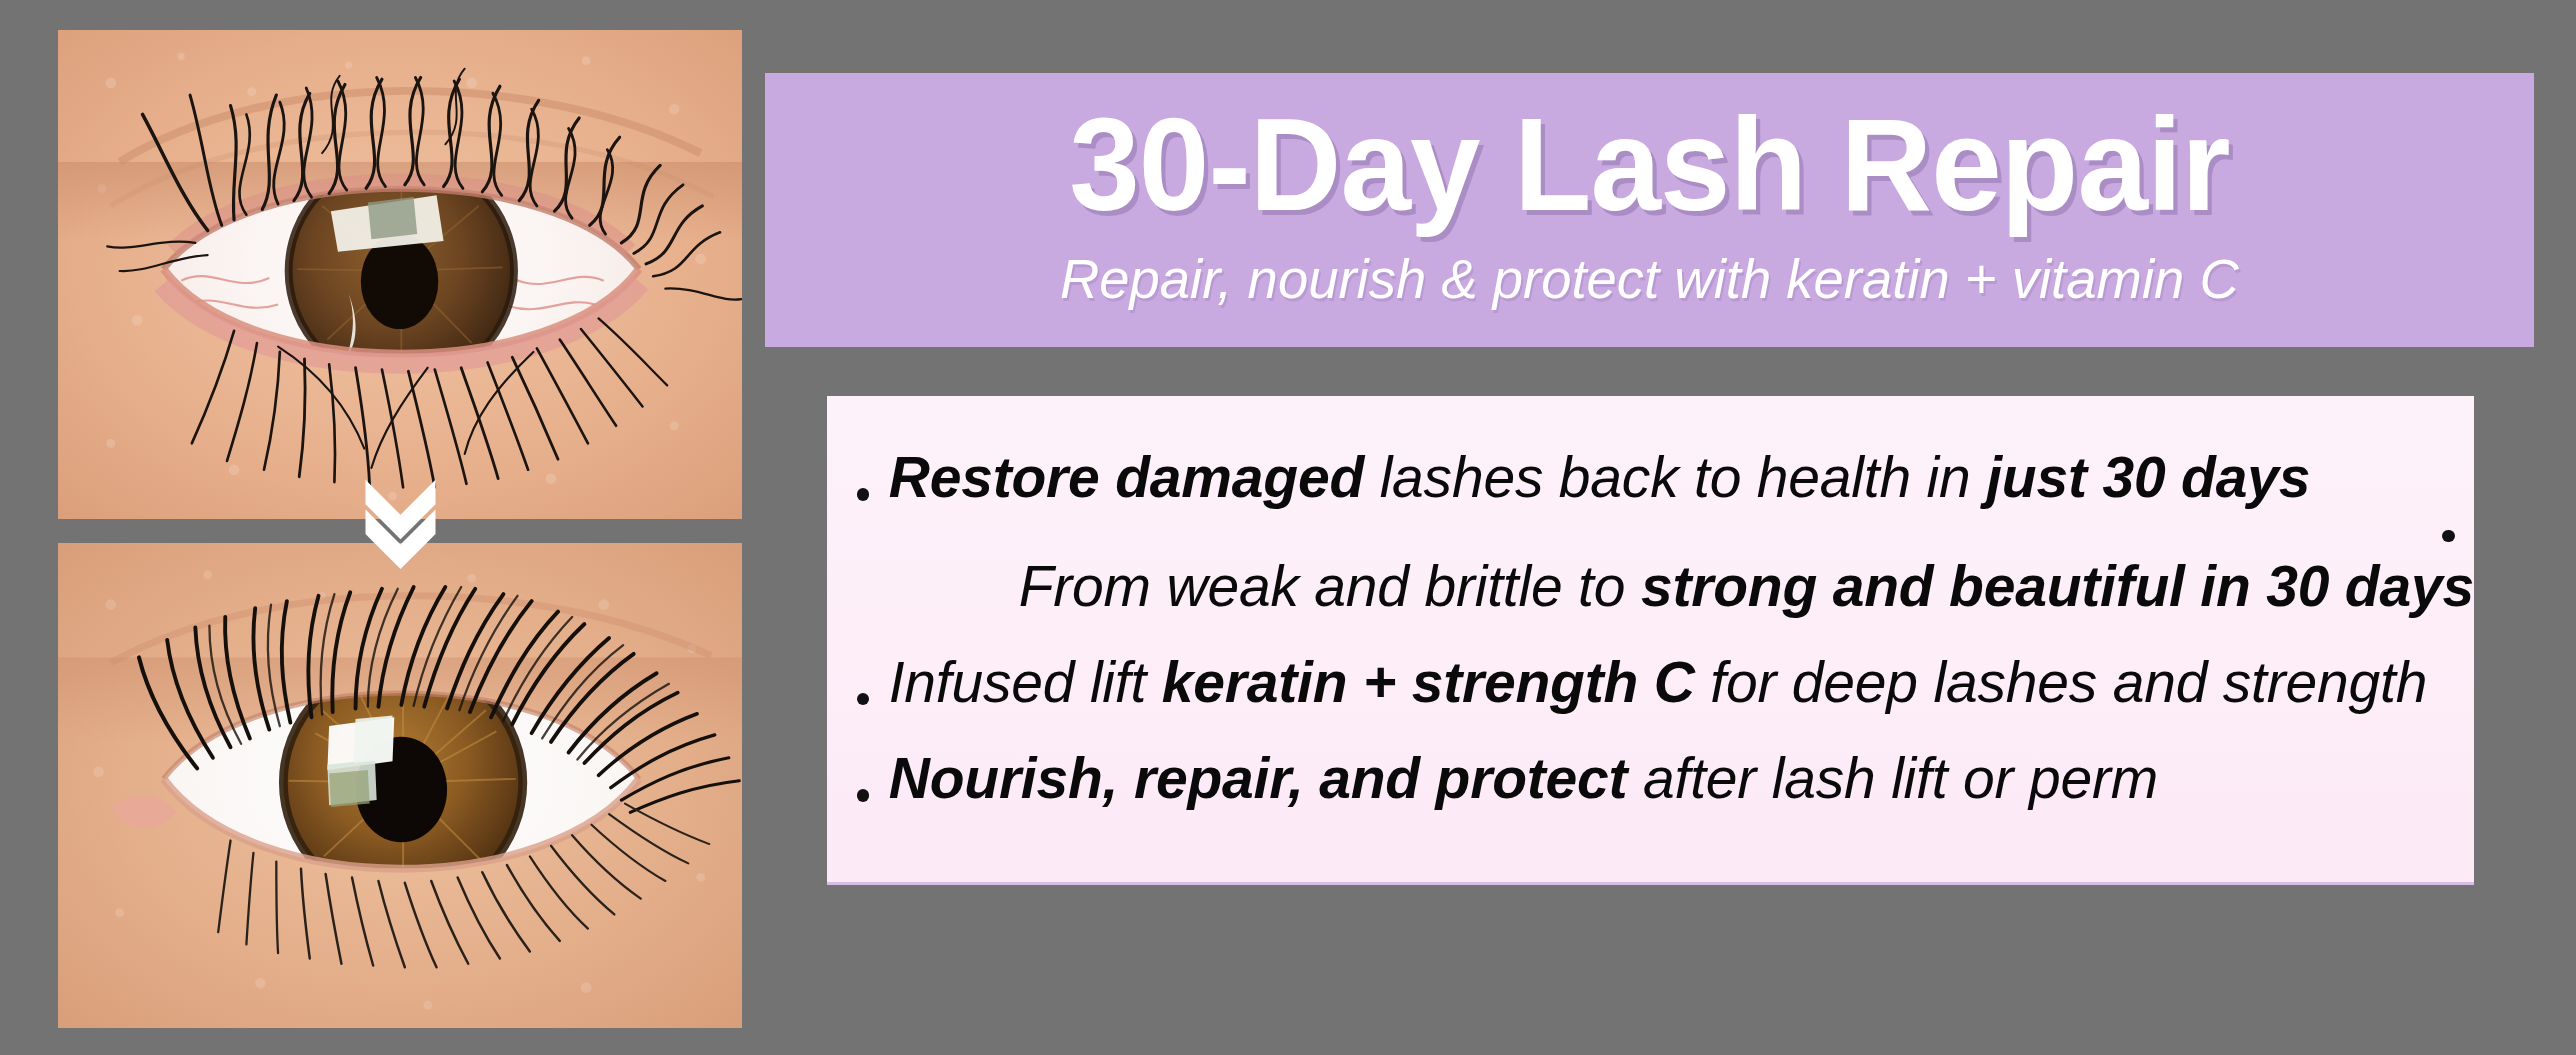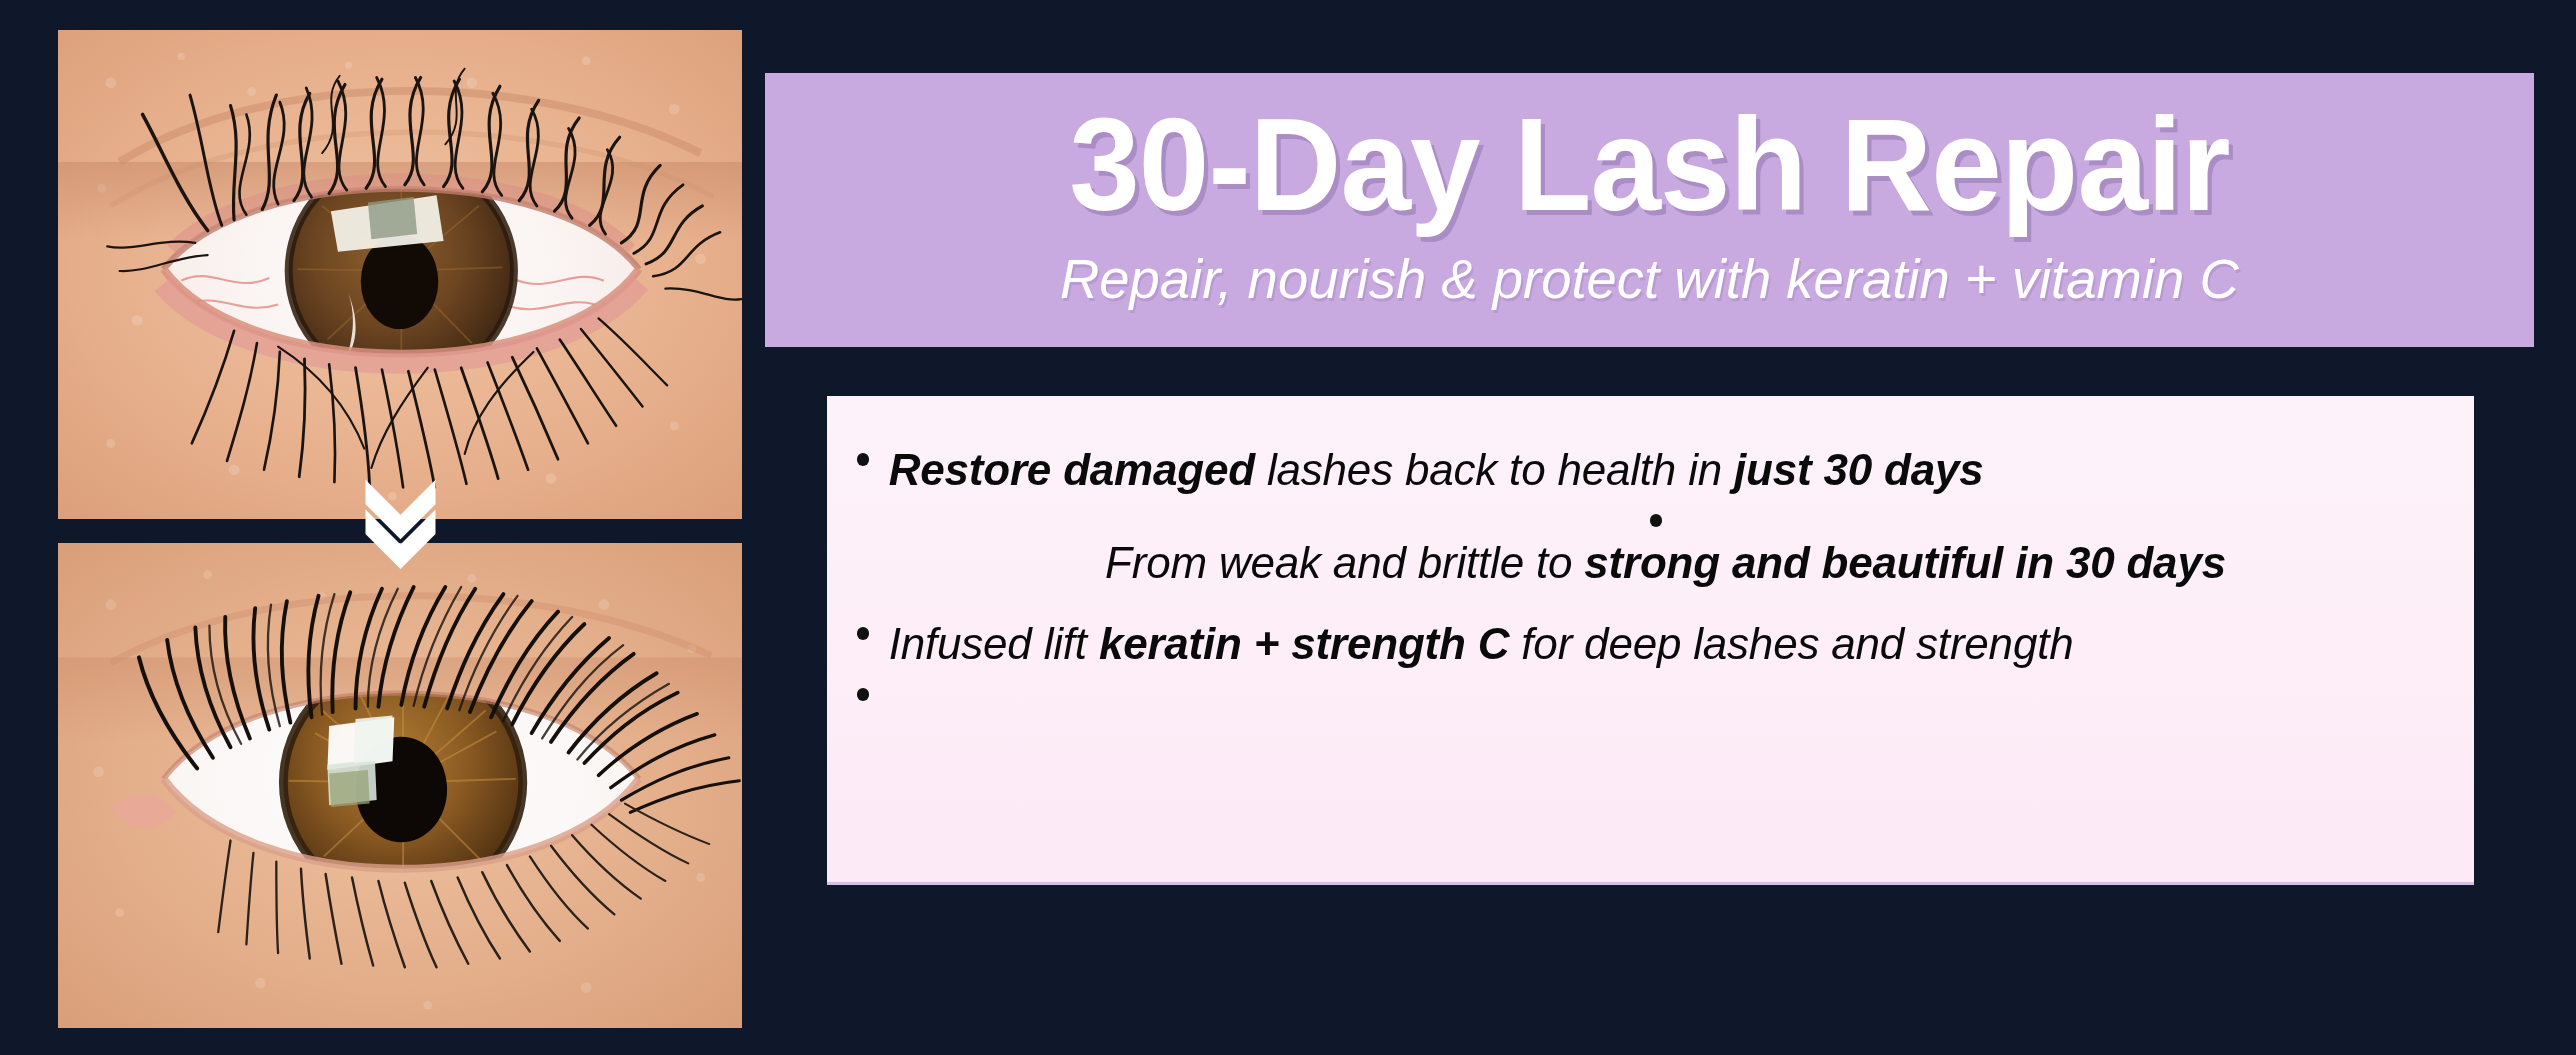"30-Day Lash Repair" div { background: #0f172a -> #737373 }
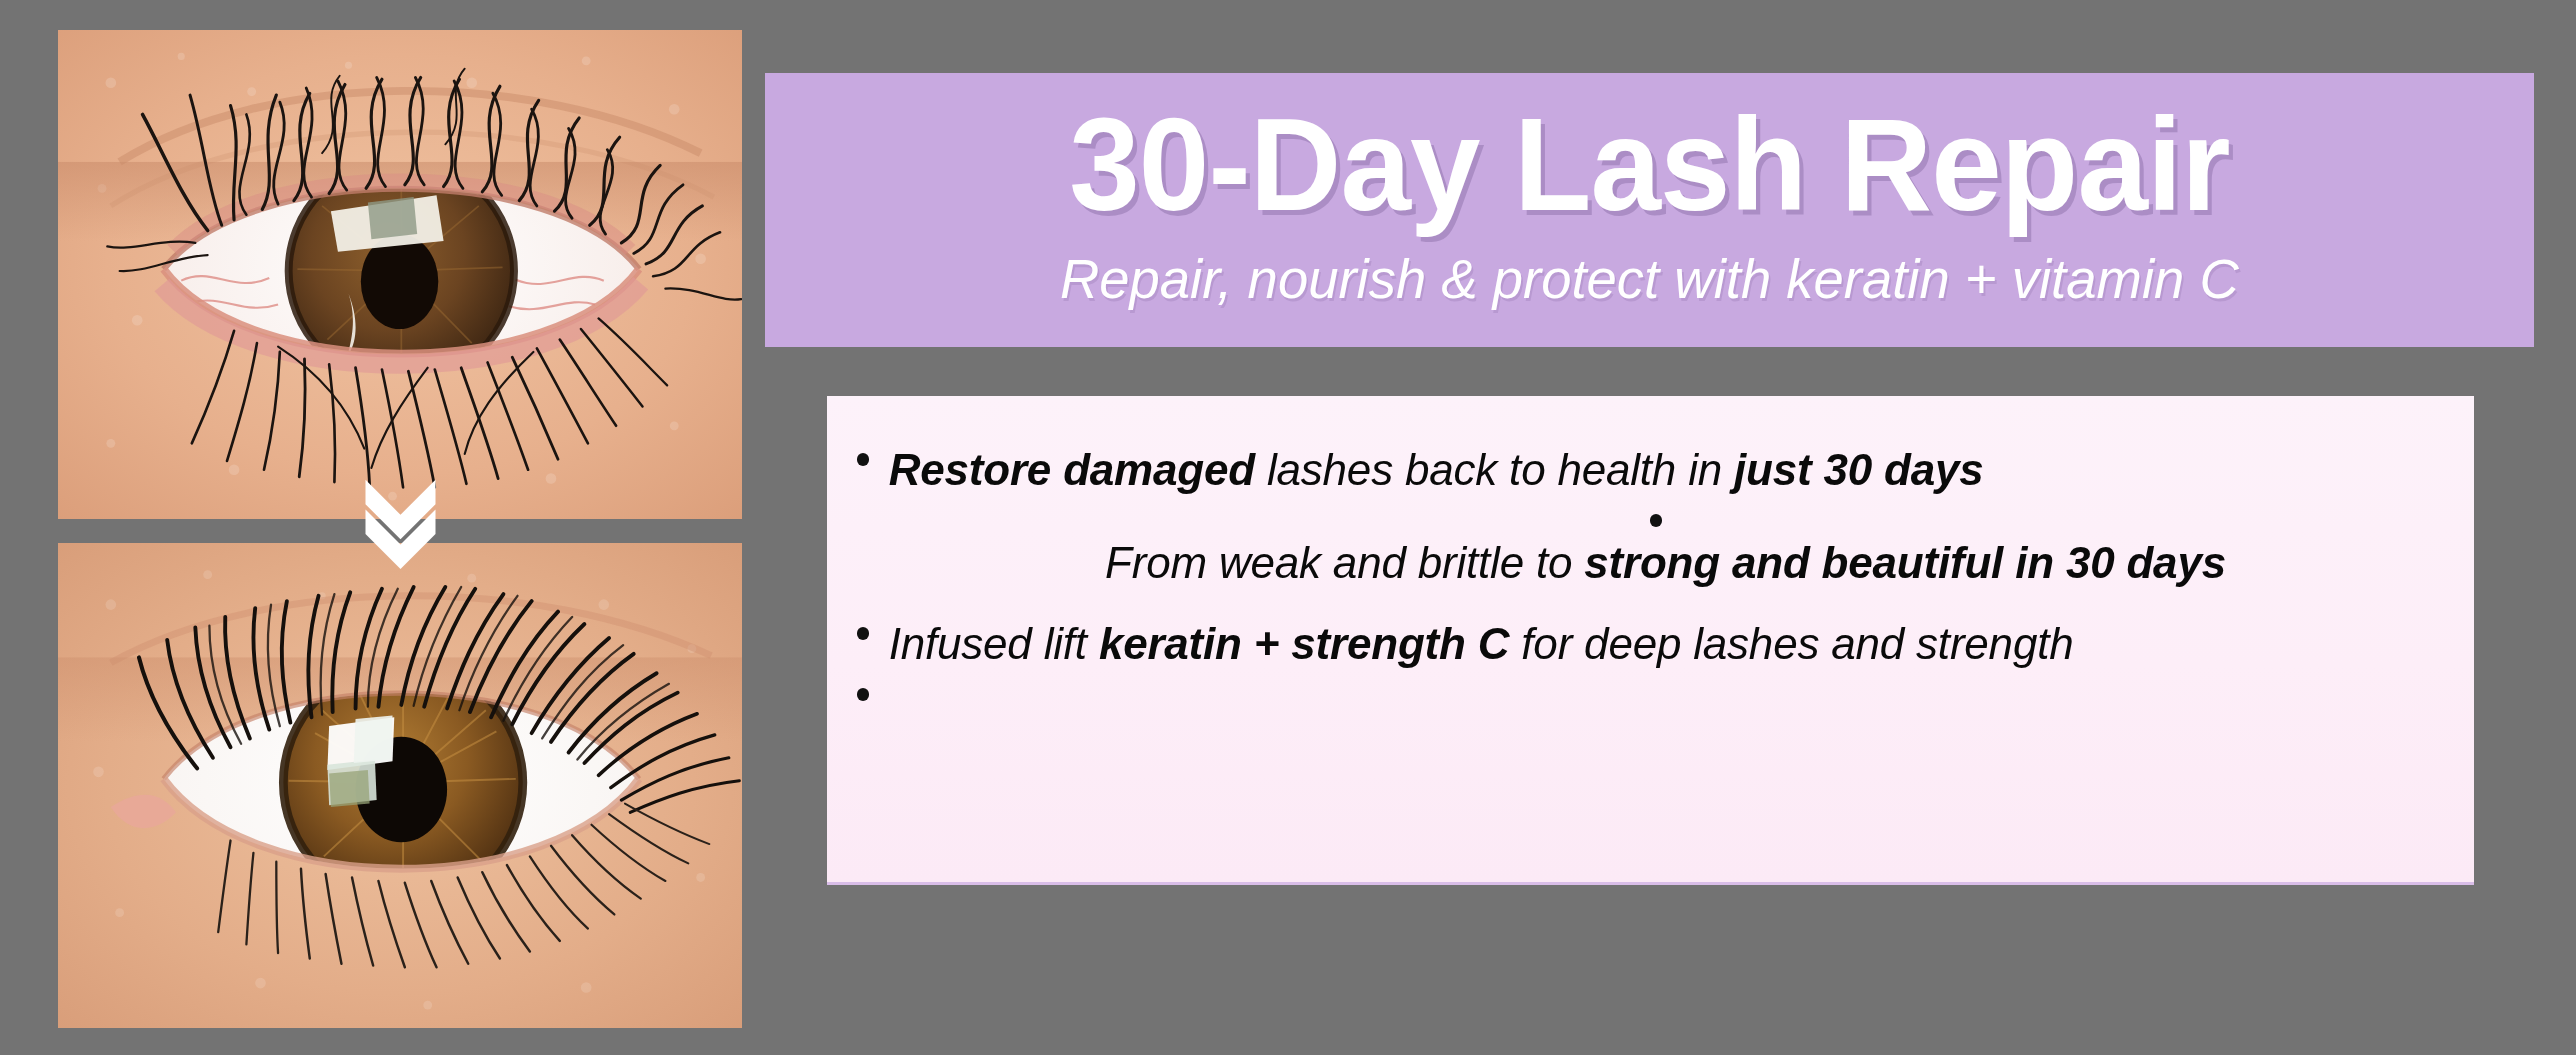"Restore damaged lashes back to" .benefit-item { align-items: center -> flex-end; font-size: 44px -> 57px }
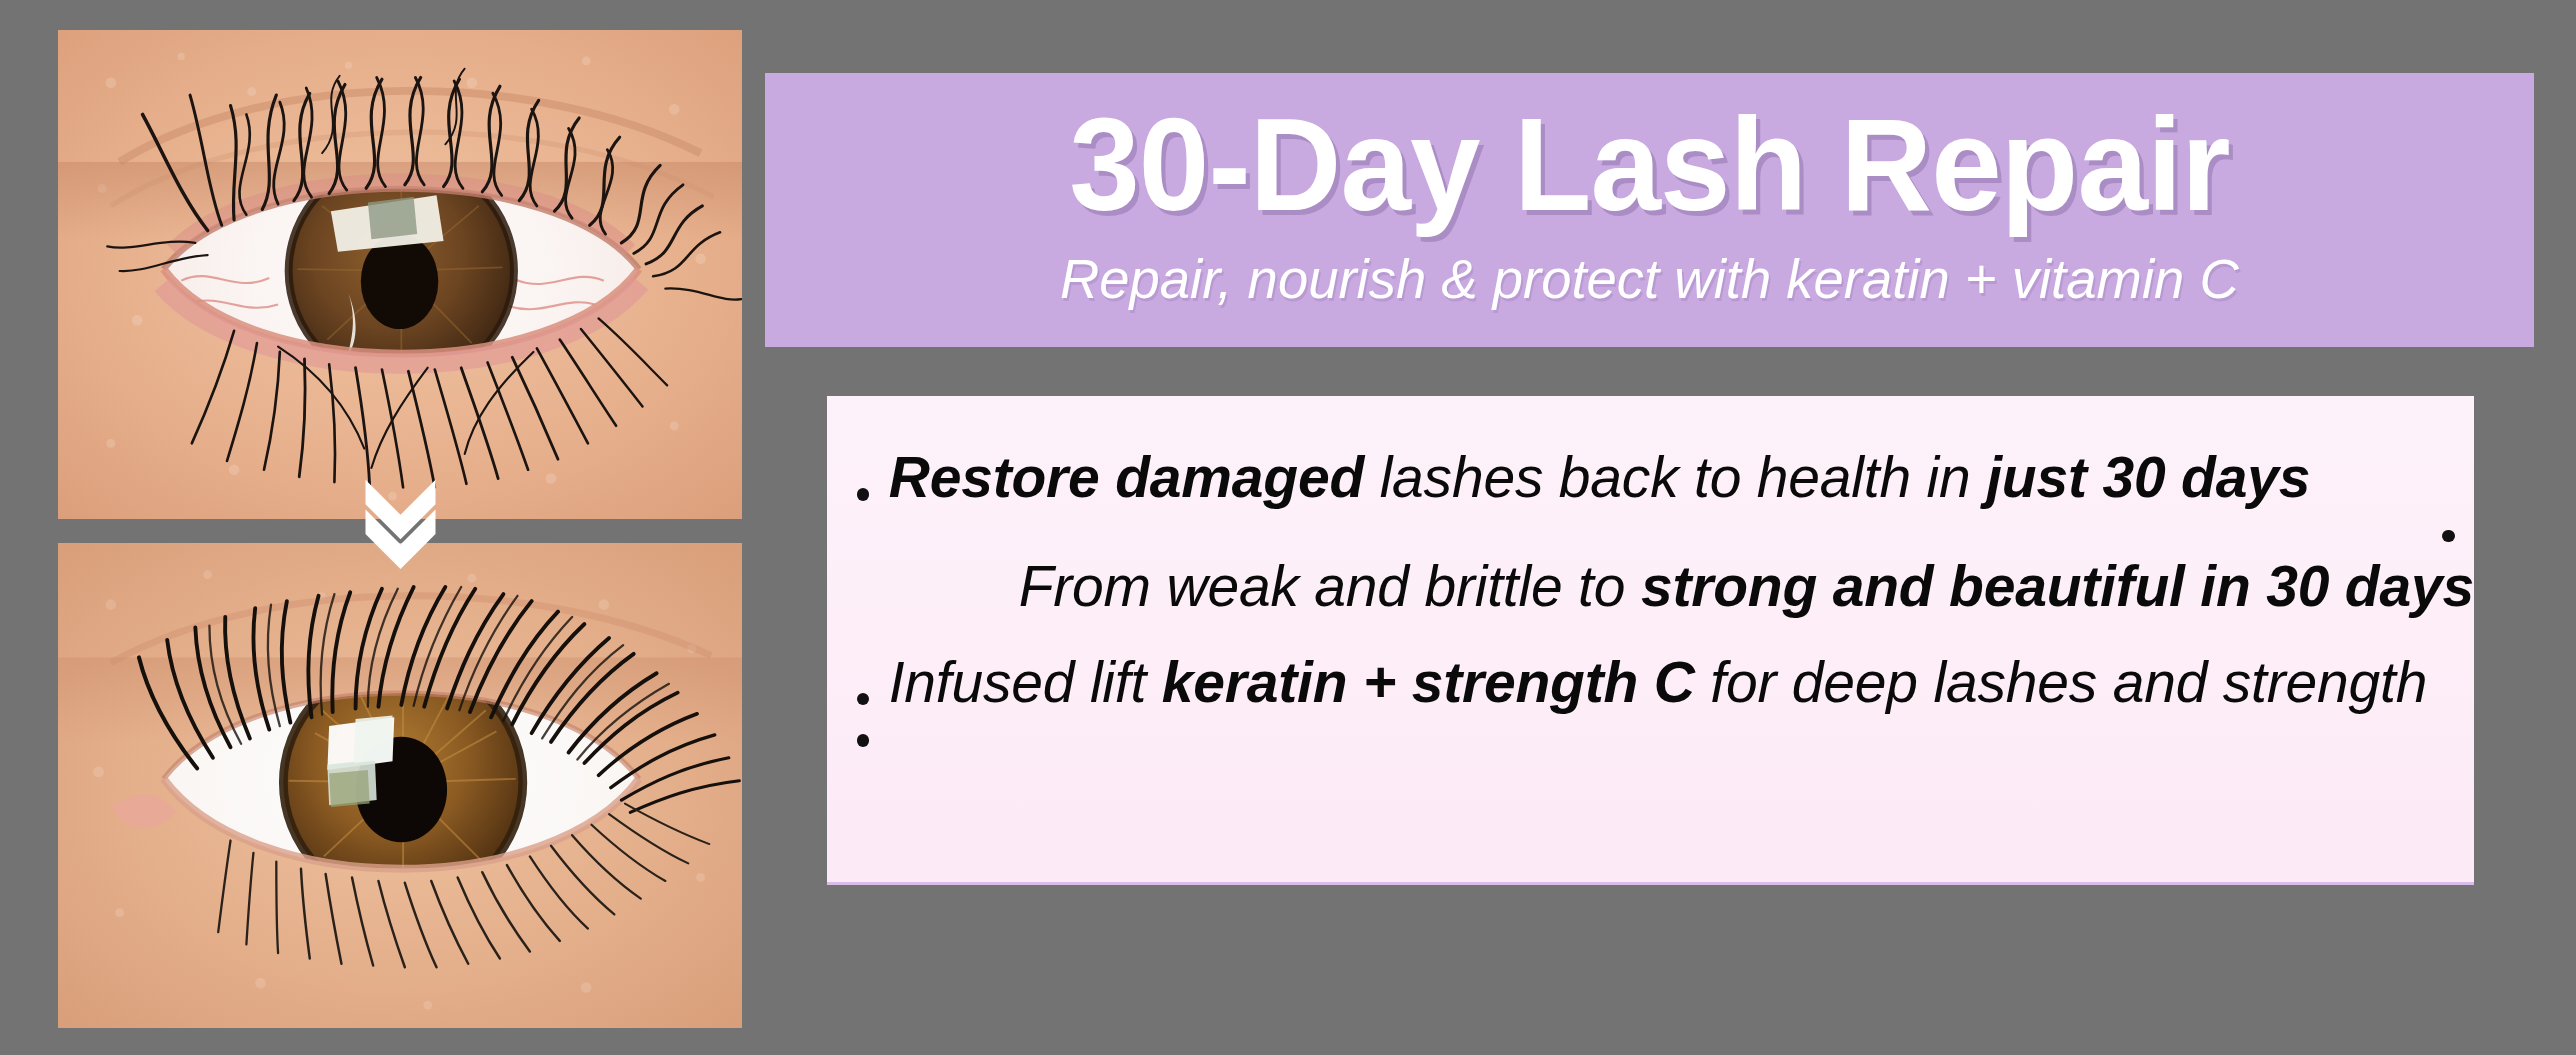"Nourish, repair, and protect after" span.benefit-text { html: none -> <span><b>Nourish, repair, and protect</b><span> after lash lift or perm</span></span> }
